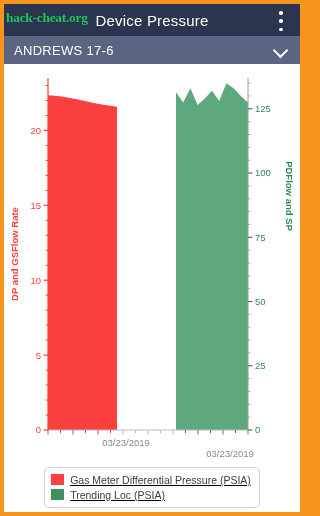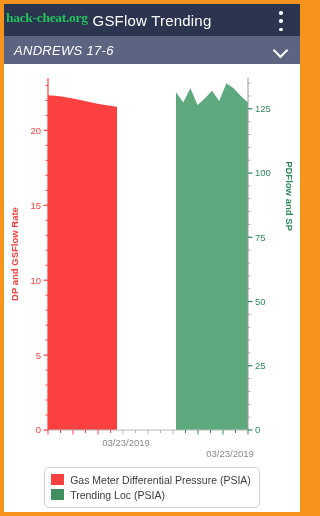"GSFlow Trending" div.appbar-title { text: GSFlow Trending -> Device Pressure }
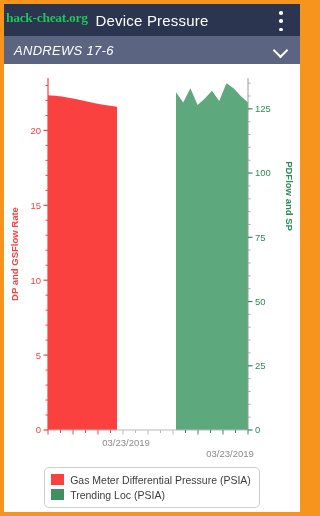"ANDREWS 17-6" .device-bar { font-style: italic -> none }
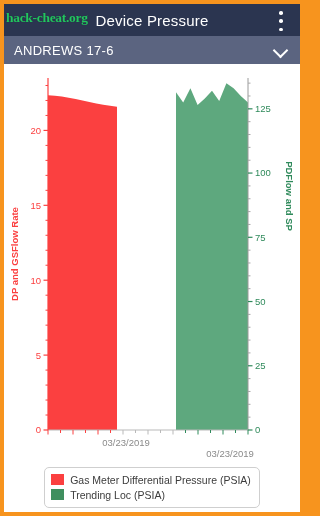"Gas Meter Differential Pressure (PSIA)" .legend-wrap { text-decoration: none -> underline }
